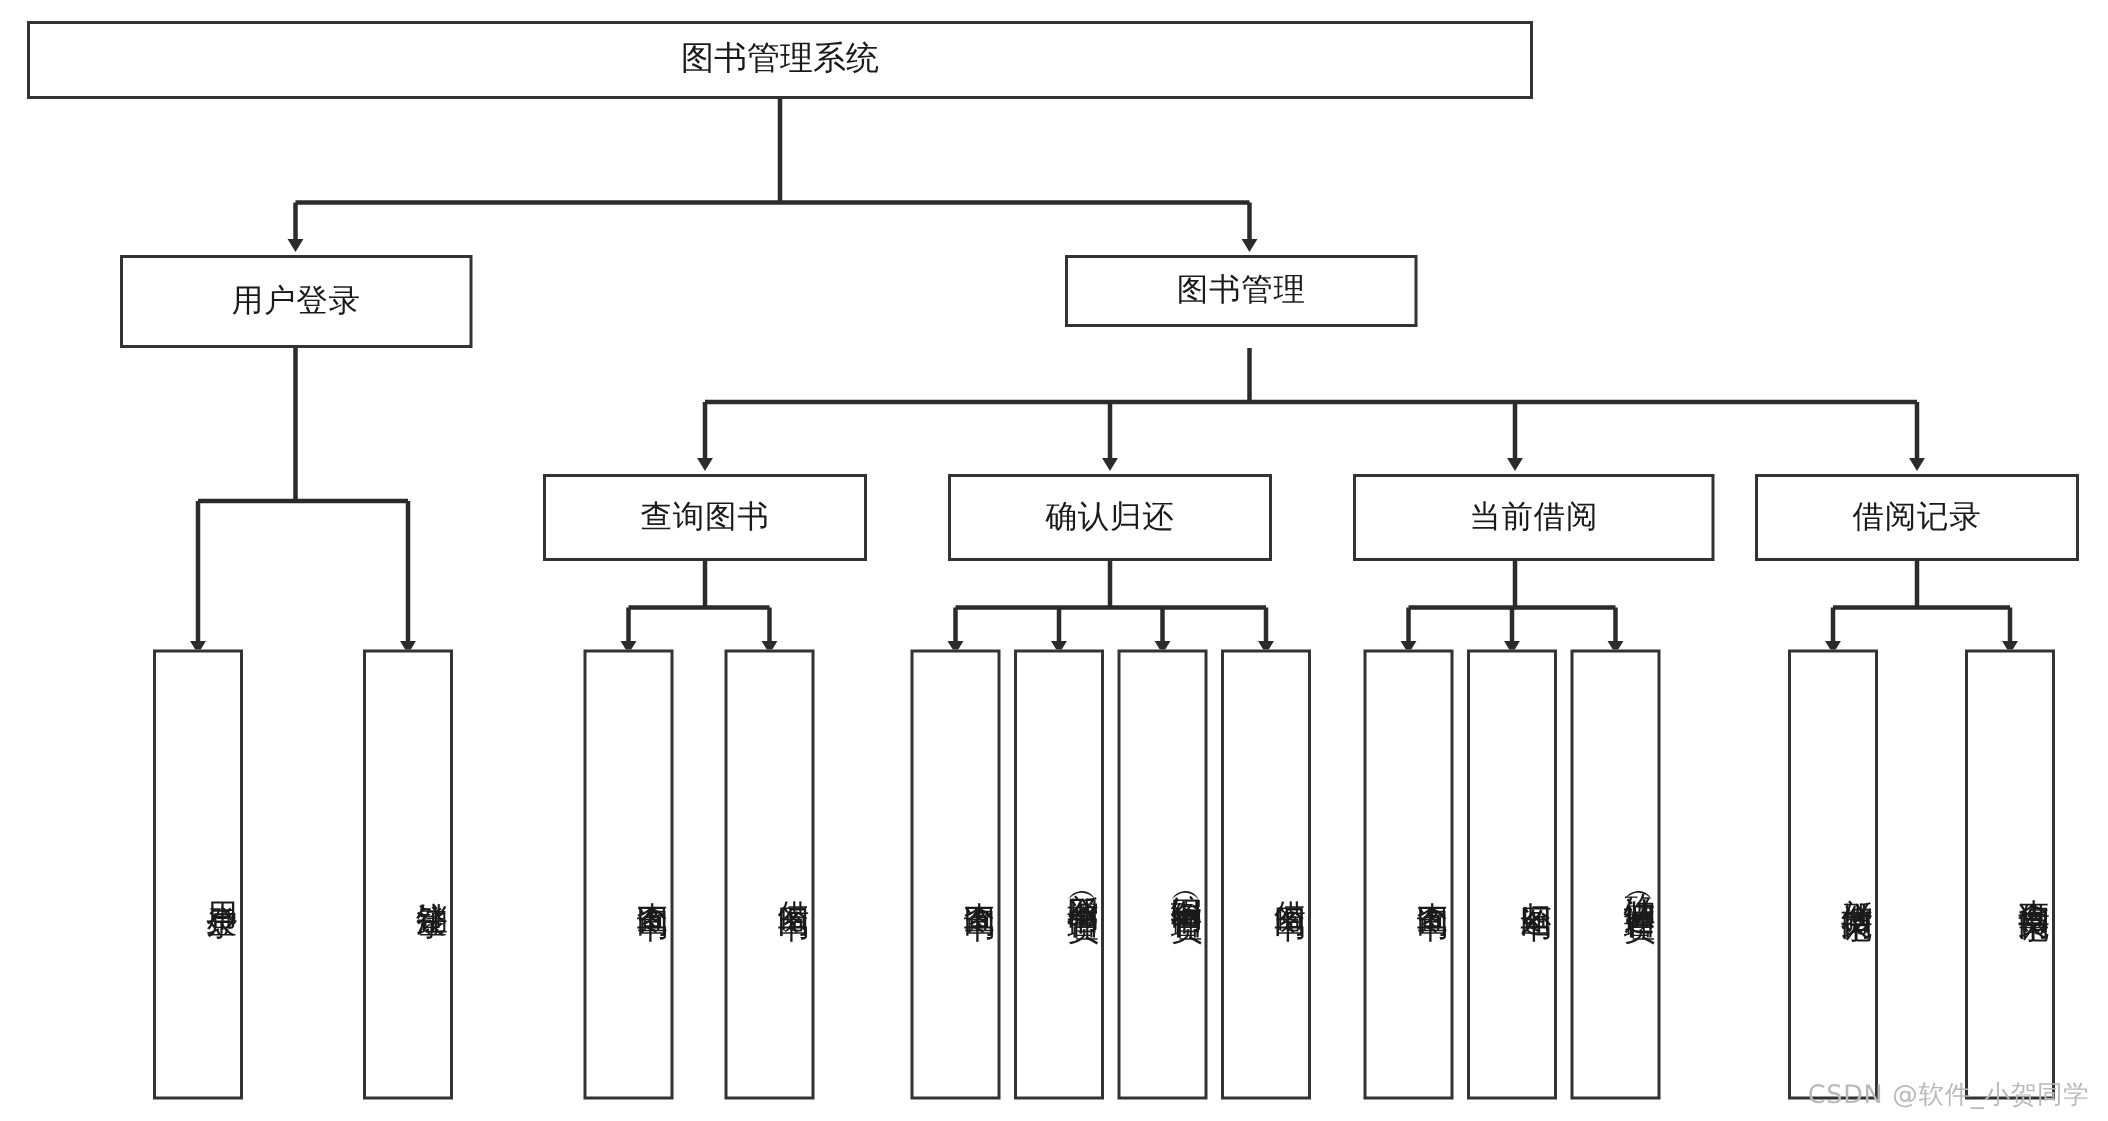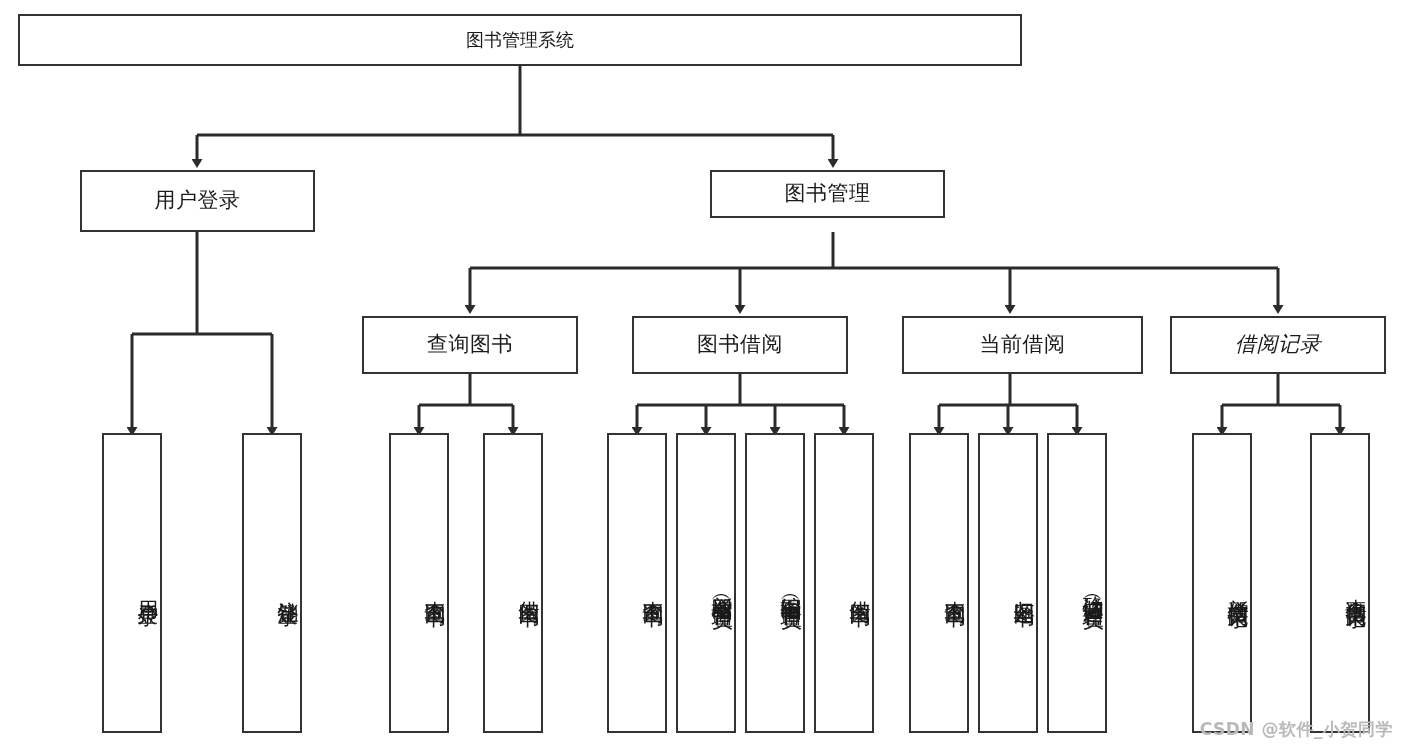"图书管理系统" .node.root { font-size: 18px -> 22px }
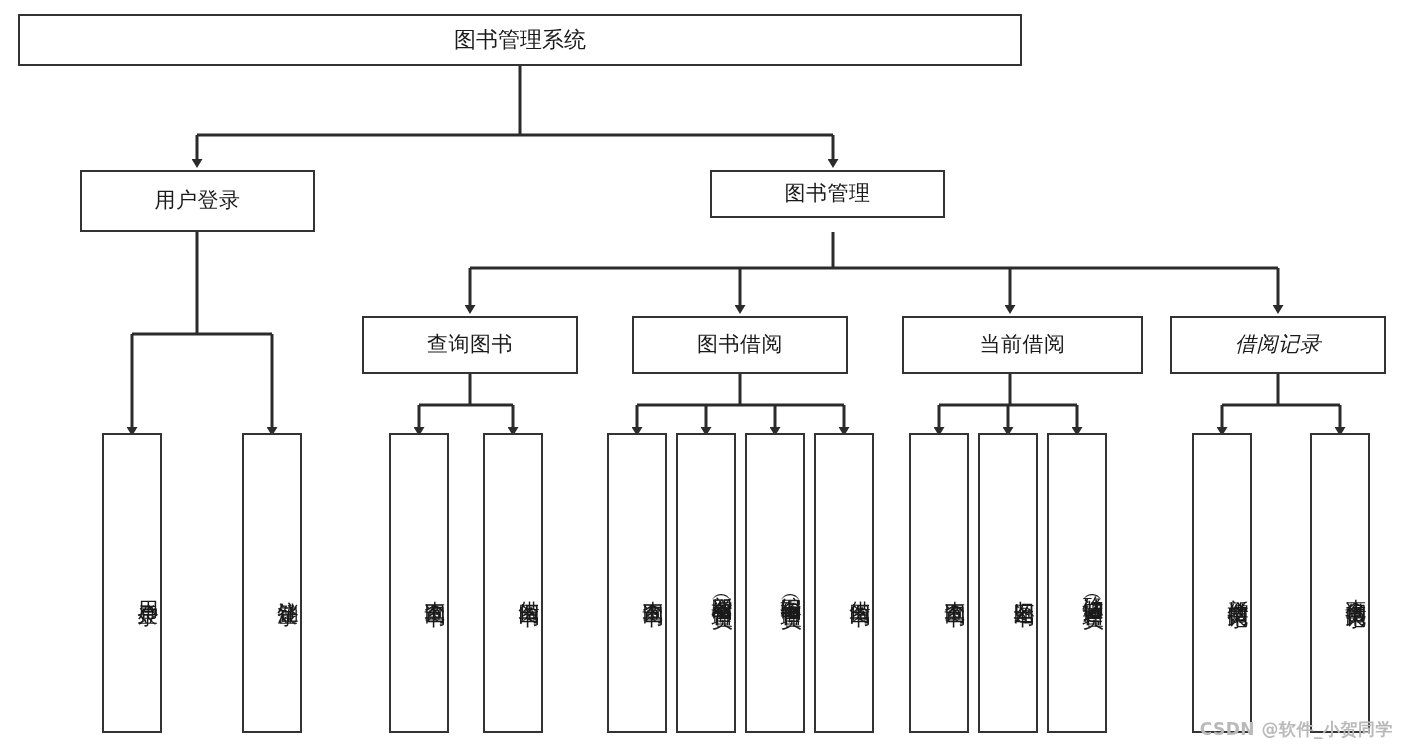"图书借阅" span.txt { text: 图书借阅 -> 确认归还 }
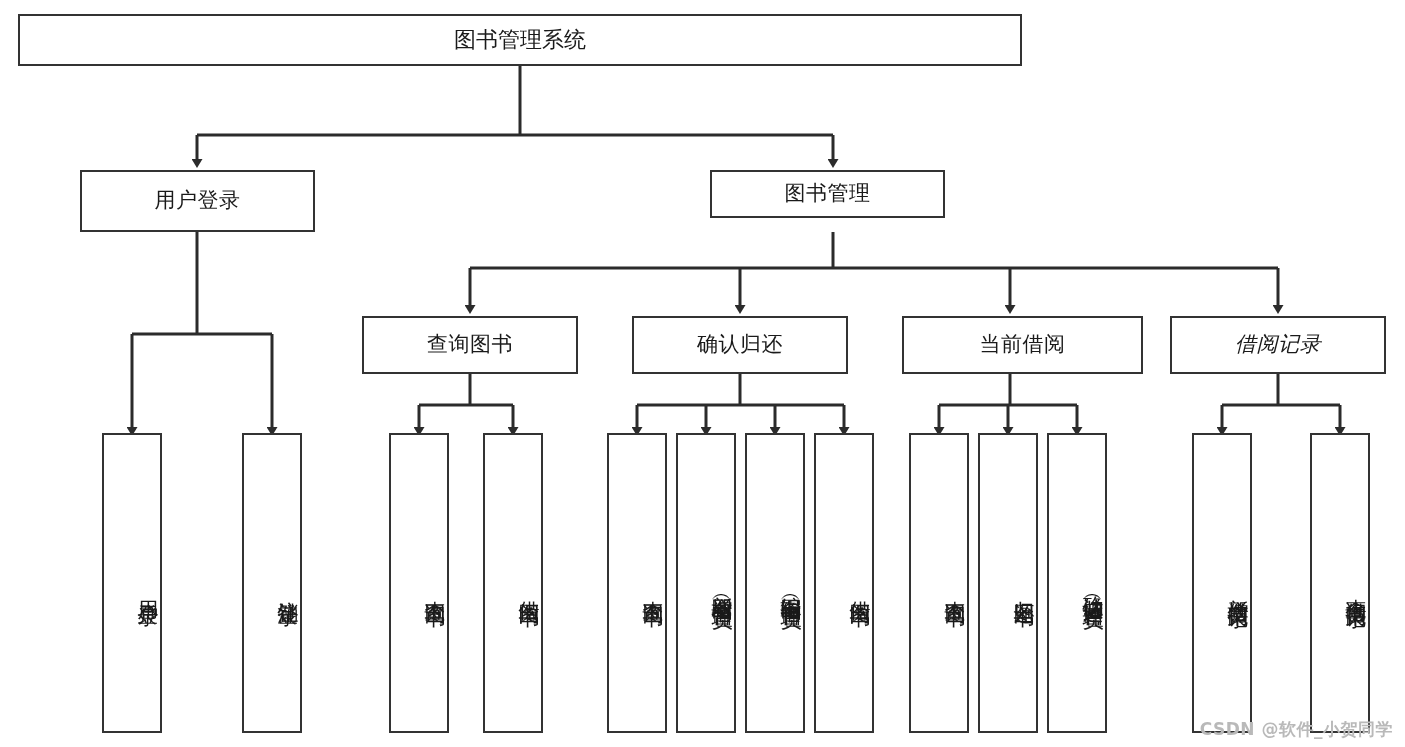"借阅记录" div.node { font-style: italic -> none }
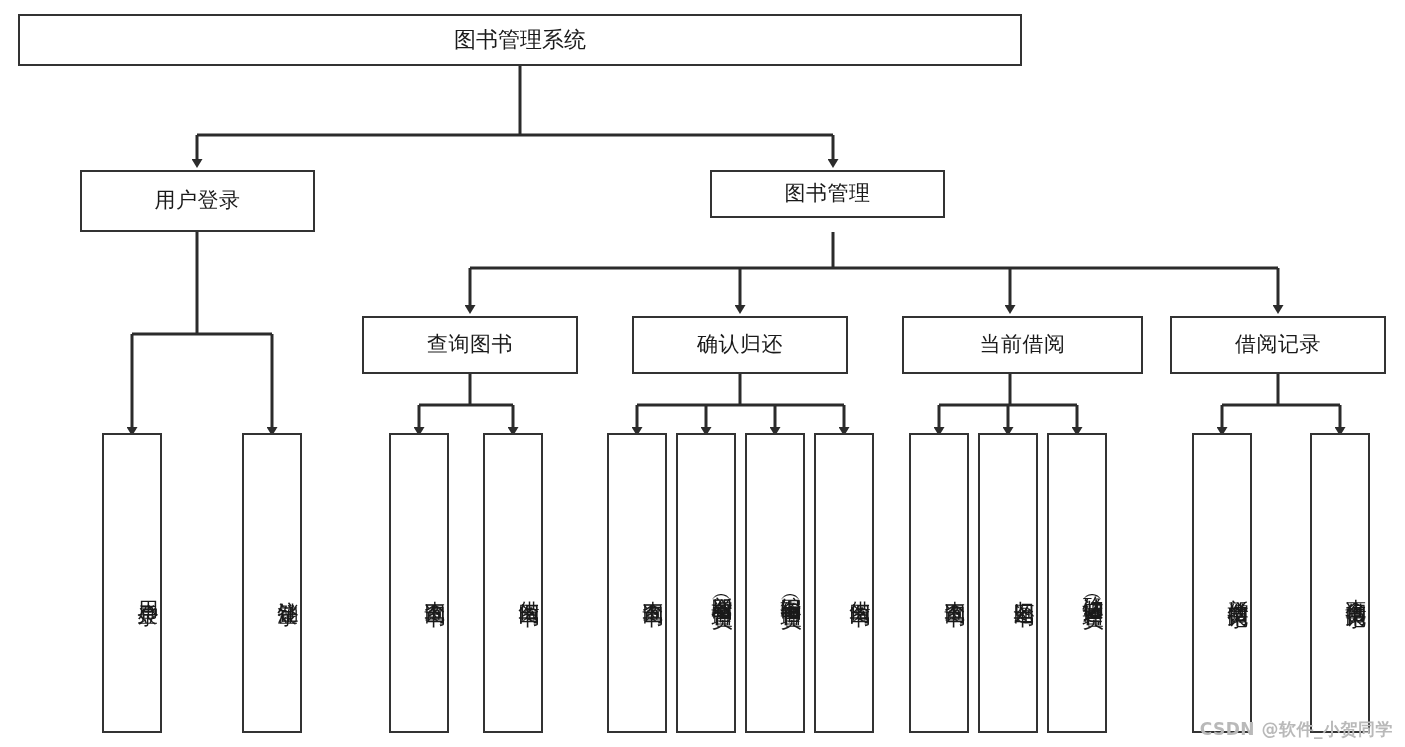"CSDN @软件_小贺同学" .watermark { font-weight: bold -> none }
